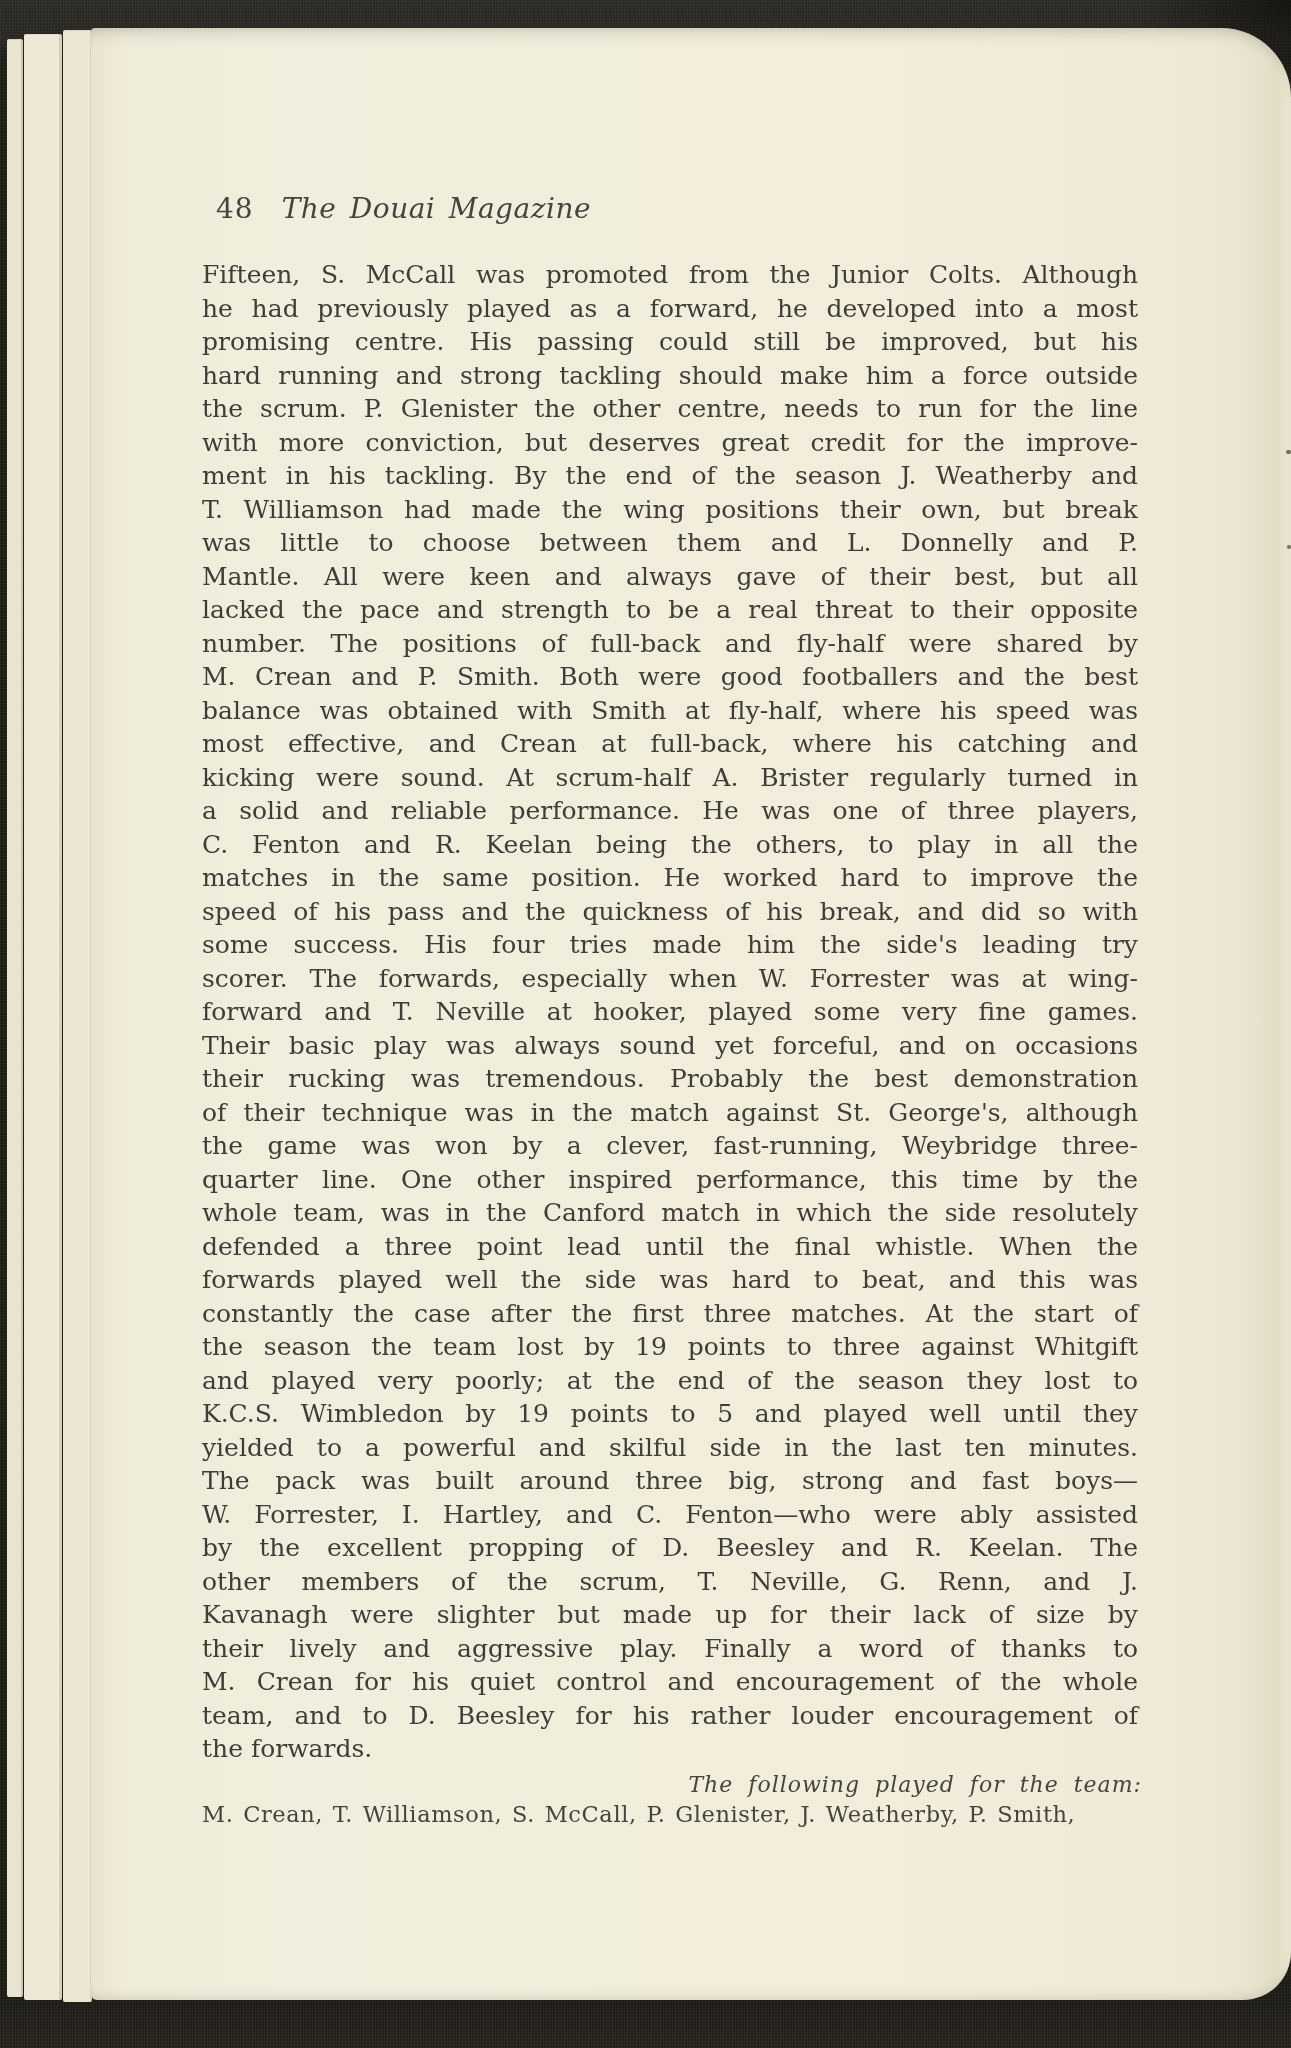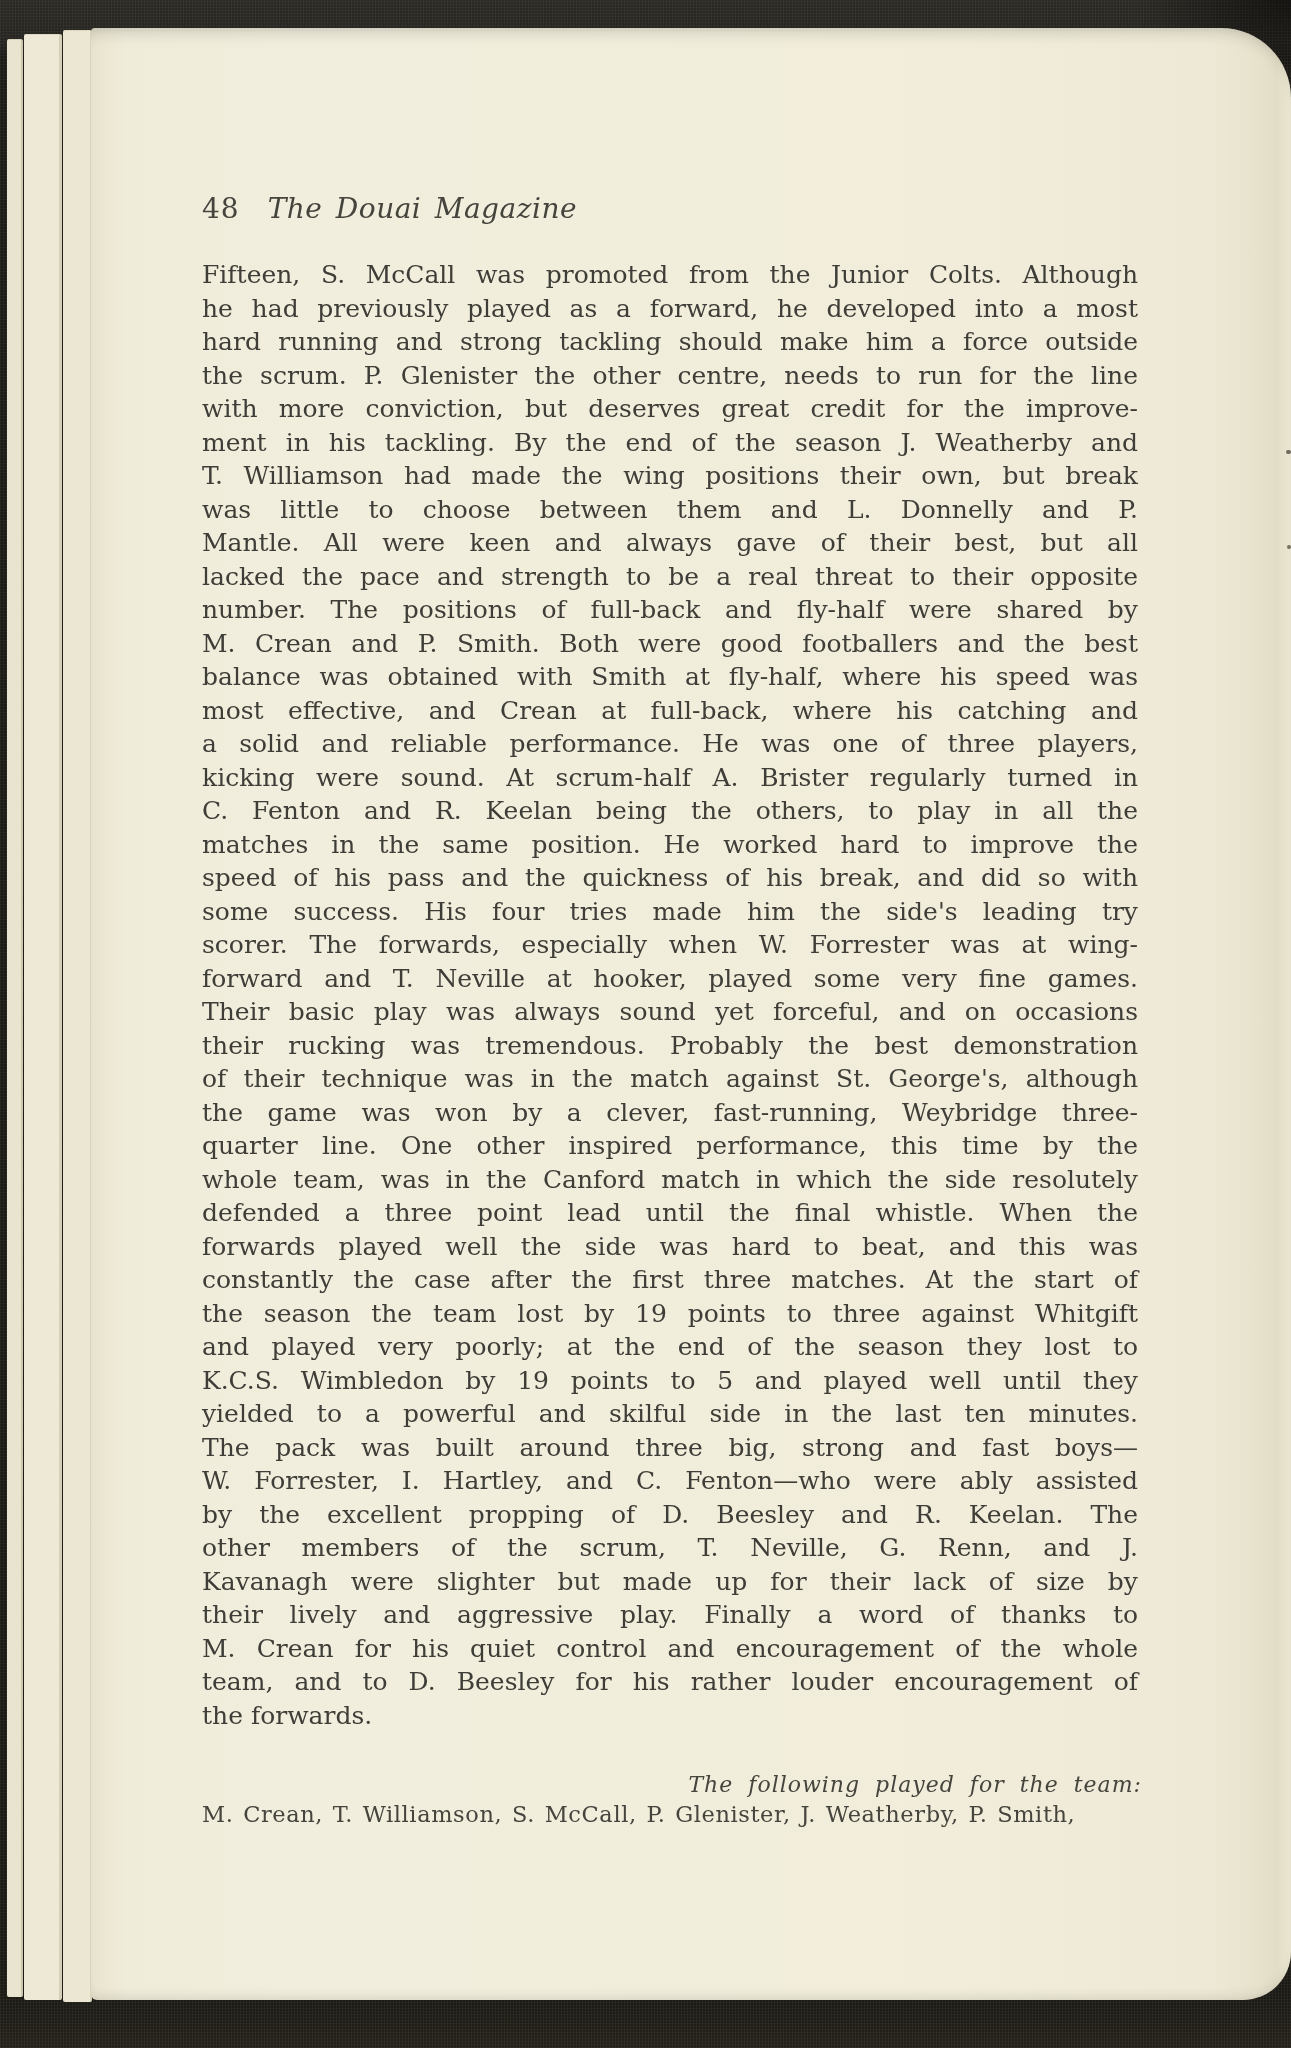"48" .header .num { margin-left: none -> 14px }
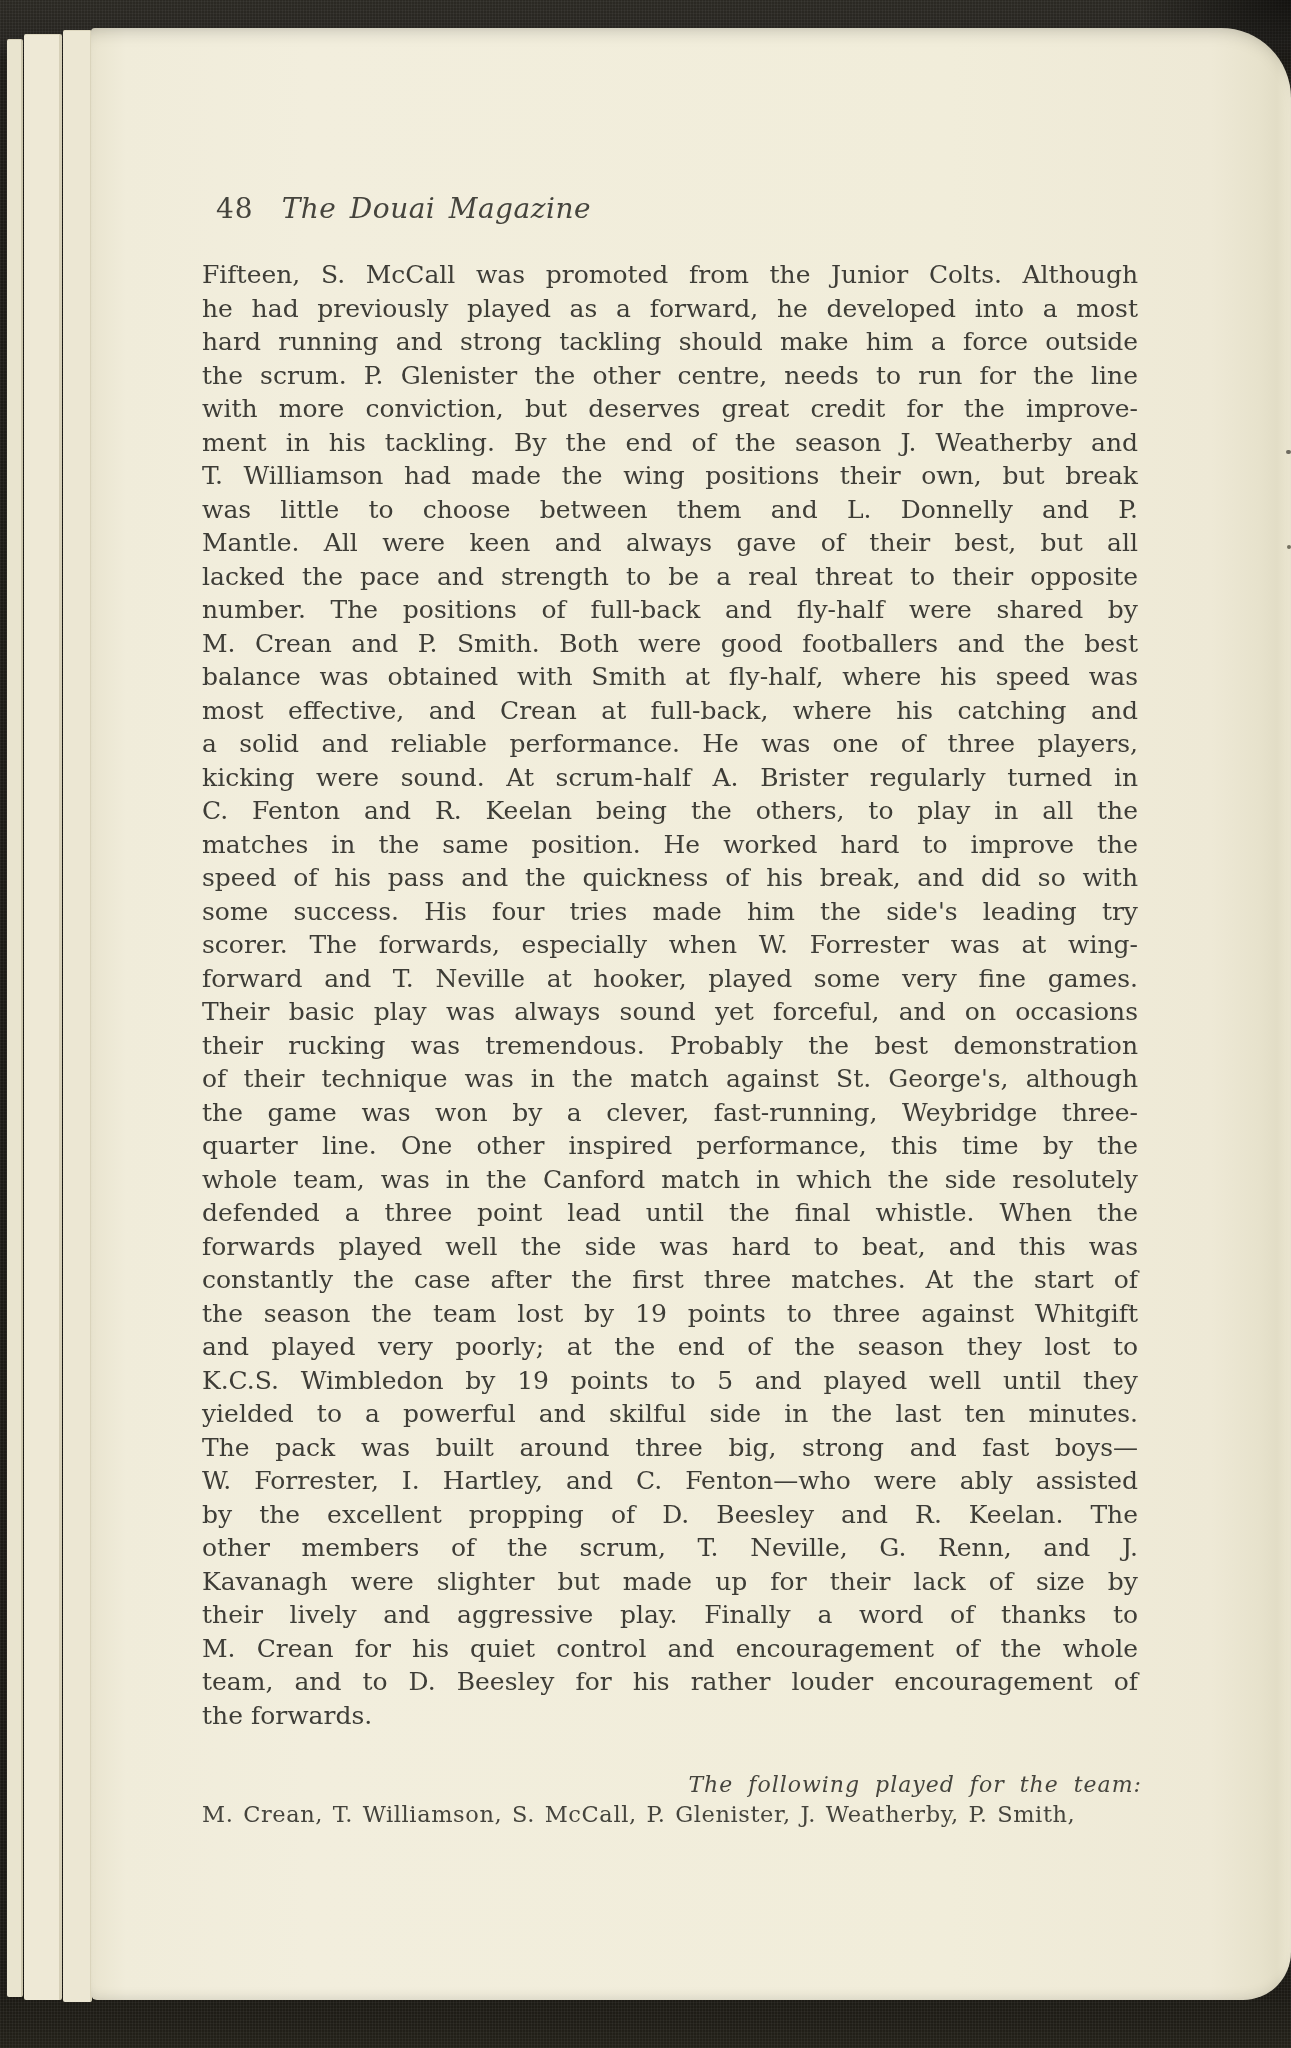"promising centre. His passing could" div.line { html: none -> <div>promising centre. His passing could still be improved, but his</div> }
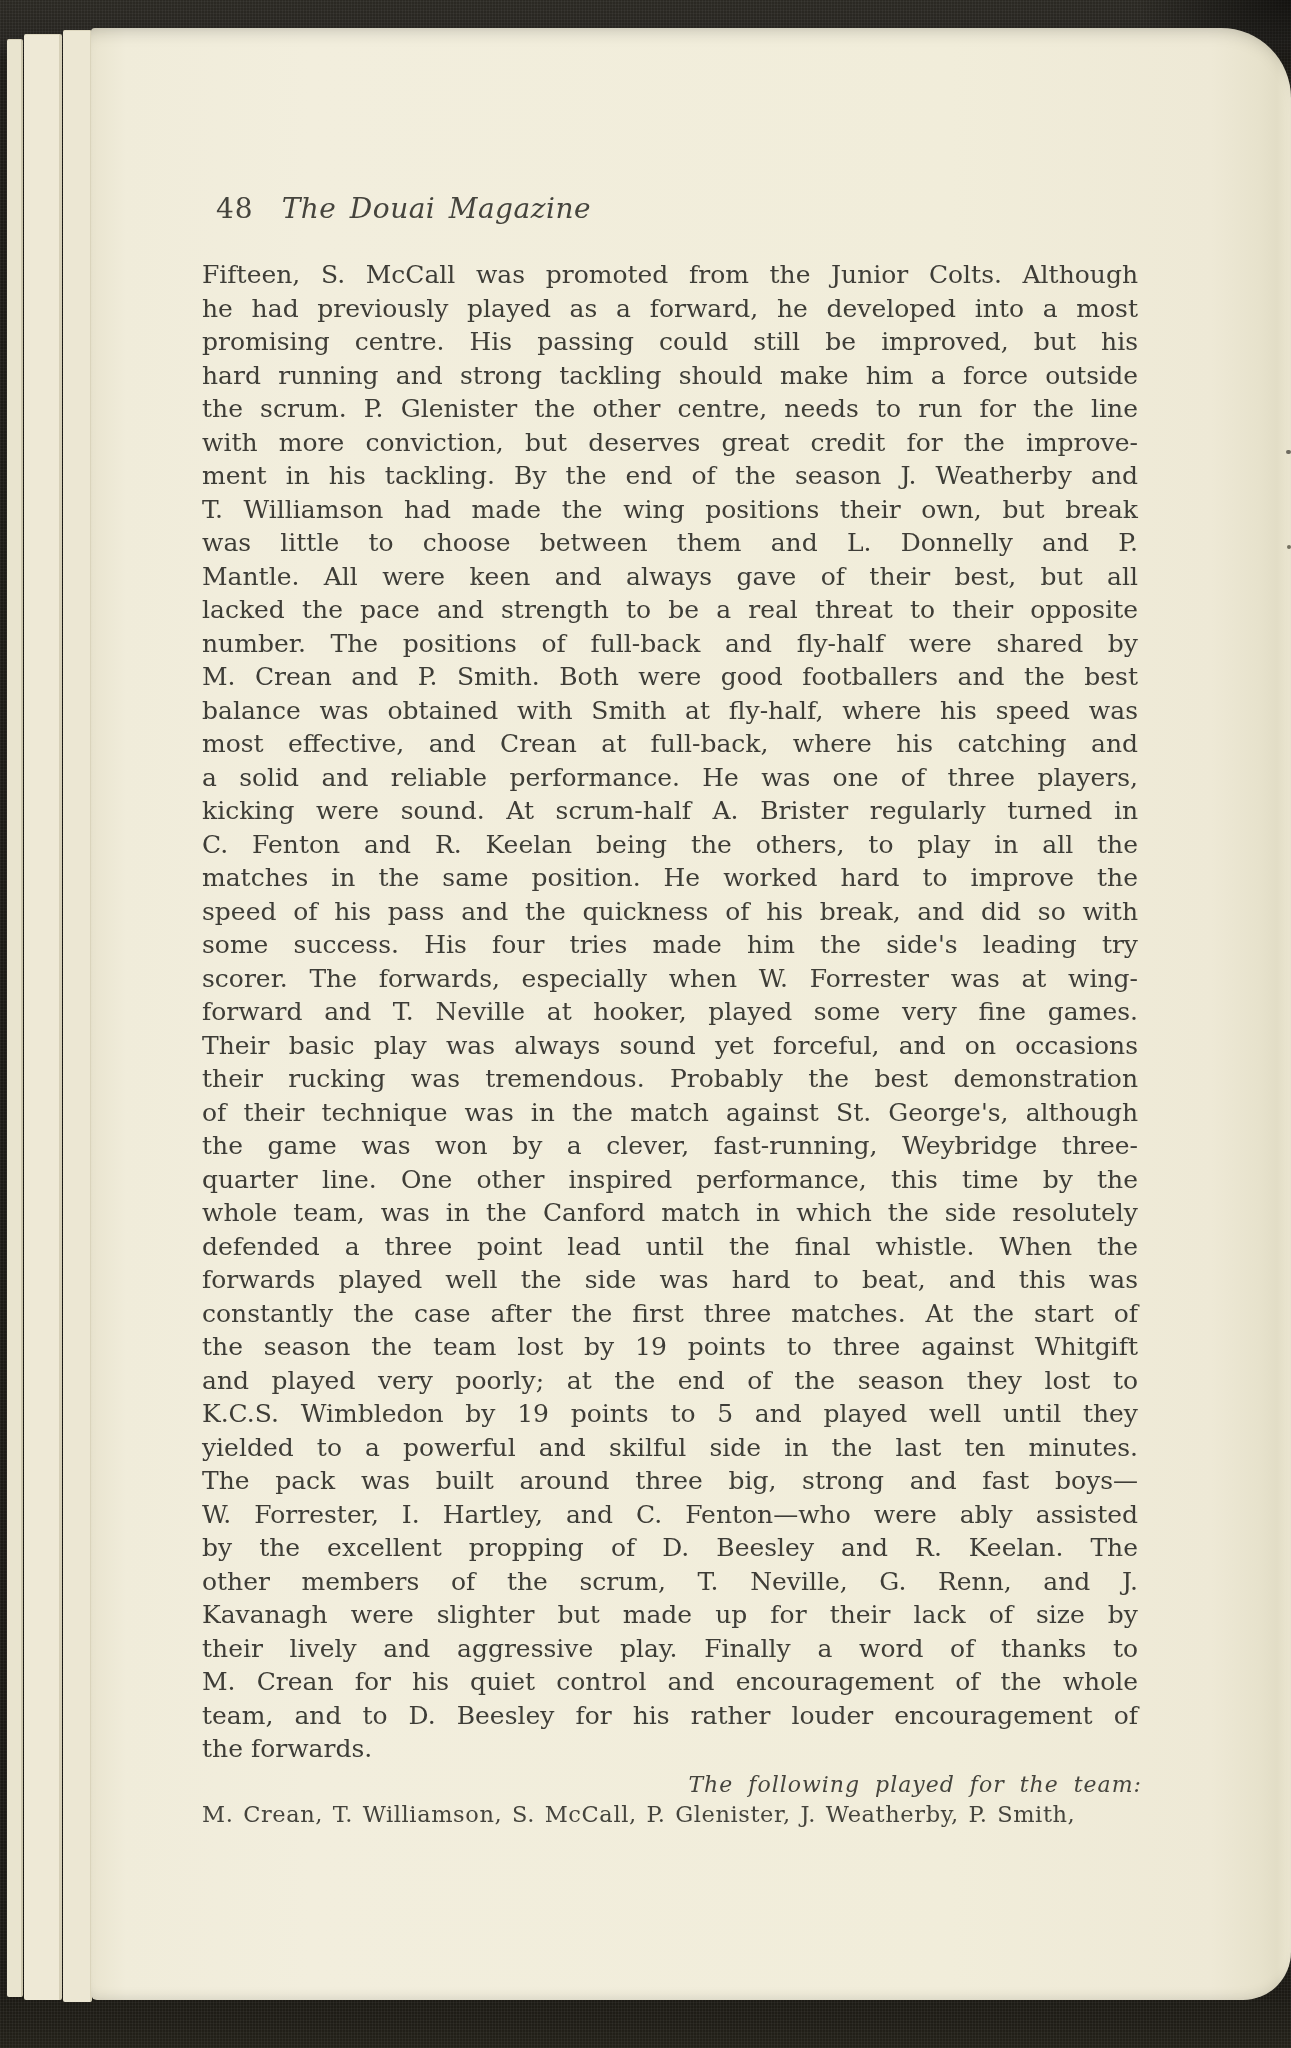"a solid and reliable performance." div.line { order: before "kicking were sound. At scrum-half" -> after "kicking were sound. At scrum-half" }
